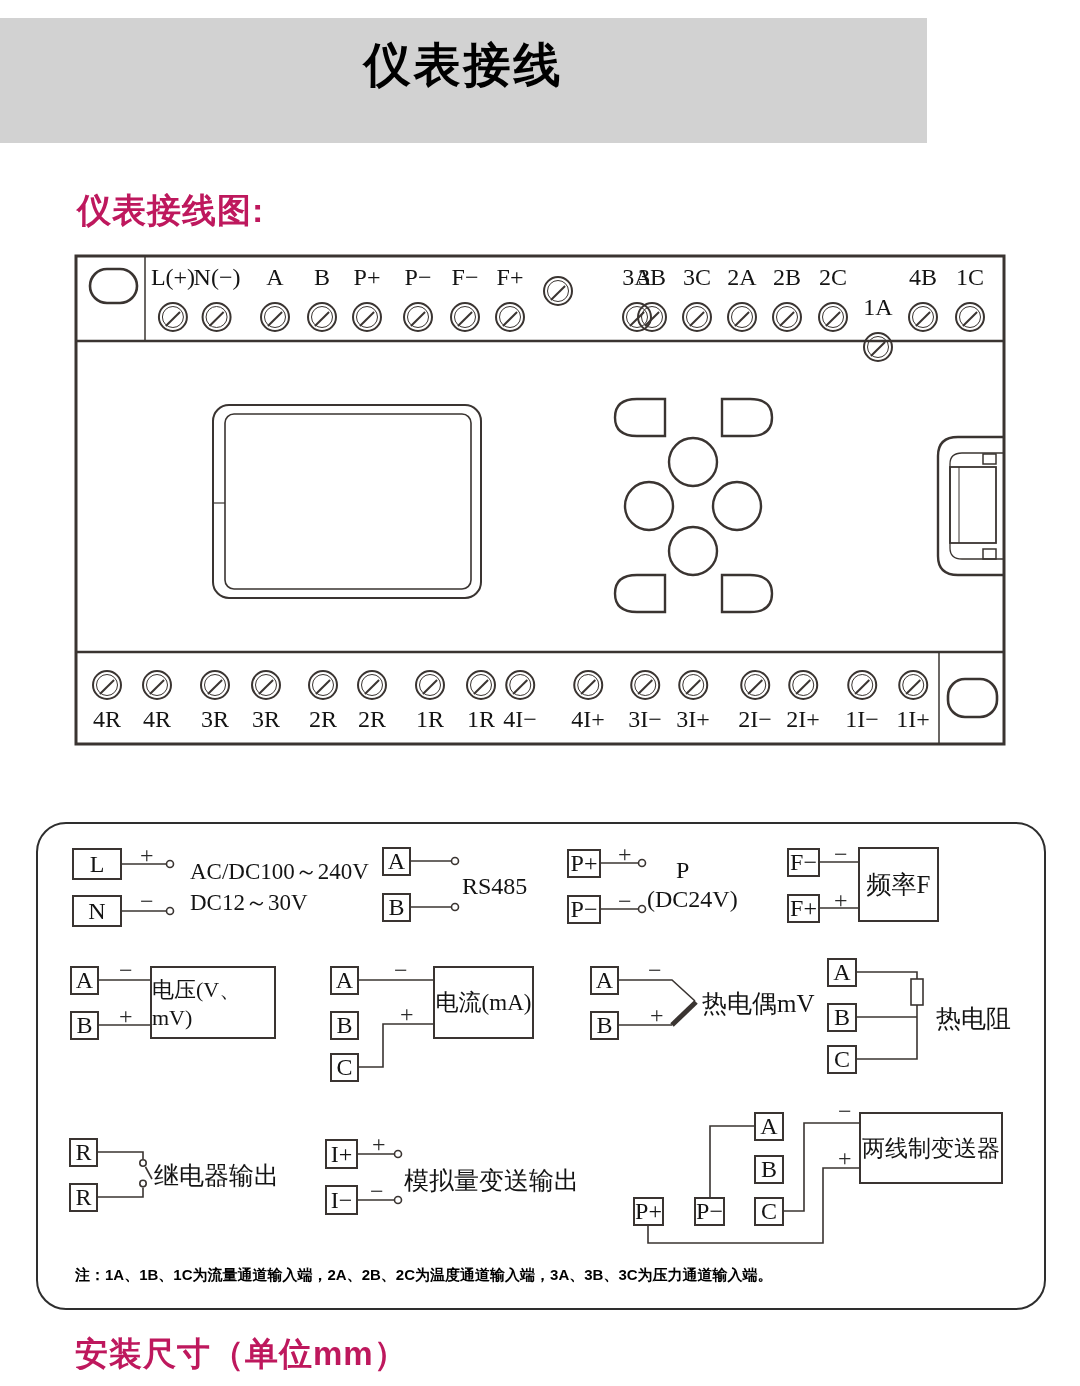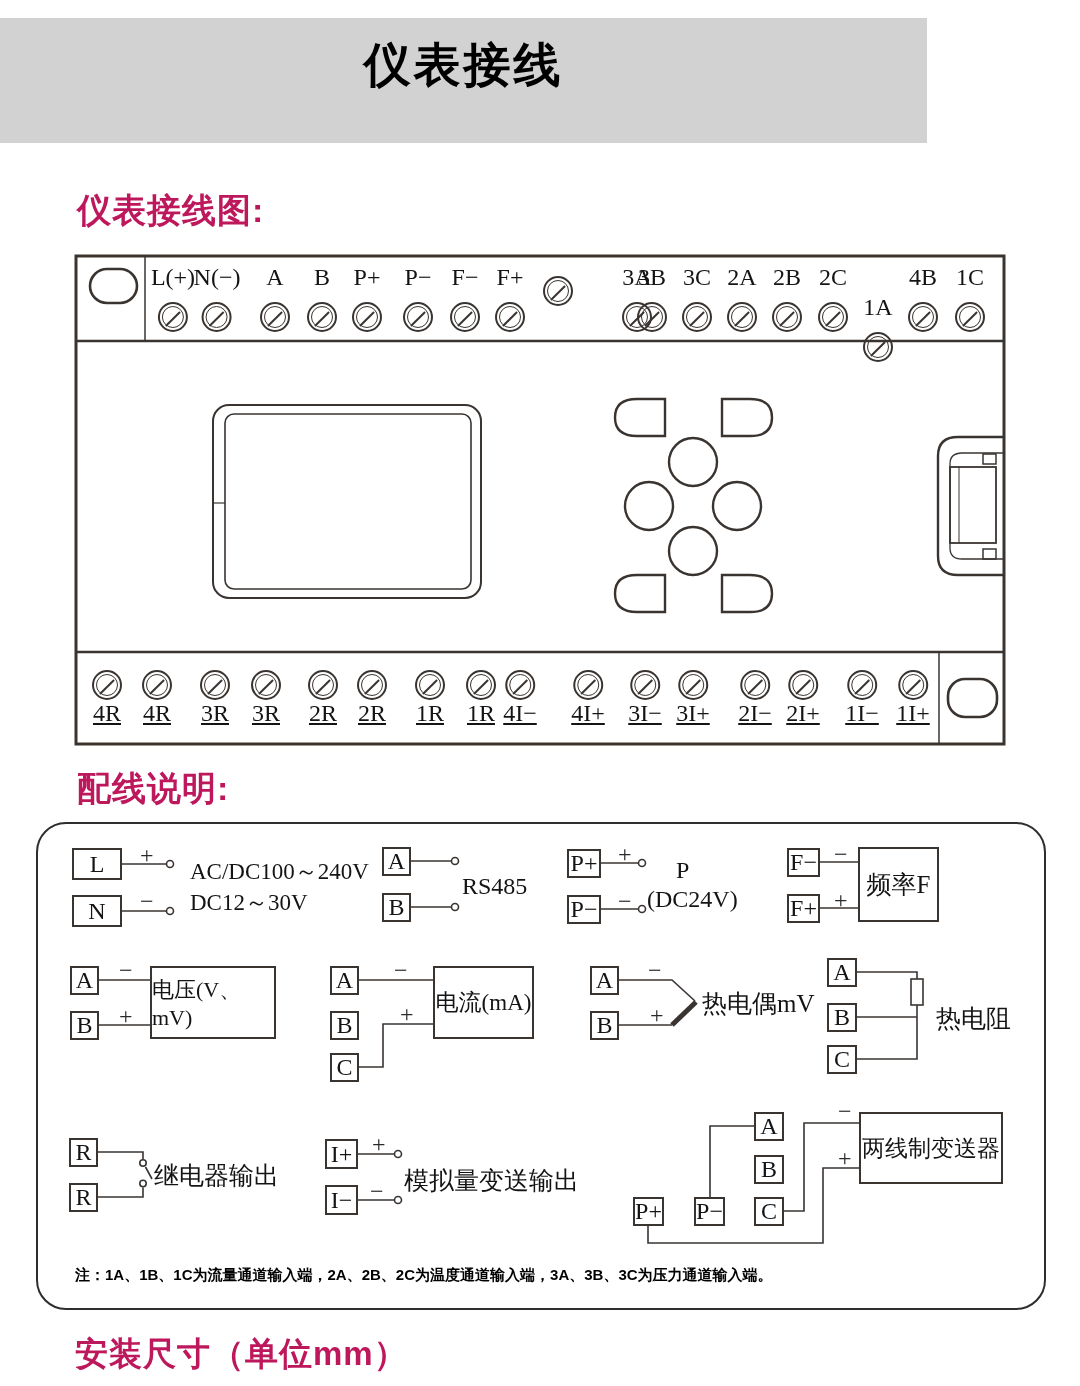"4R" .term-bottom .term-label { margin-top: 0 -> 6px; text-decoration: underline -> none }
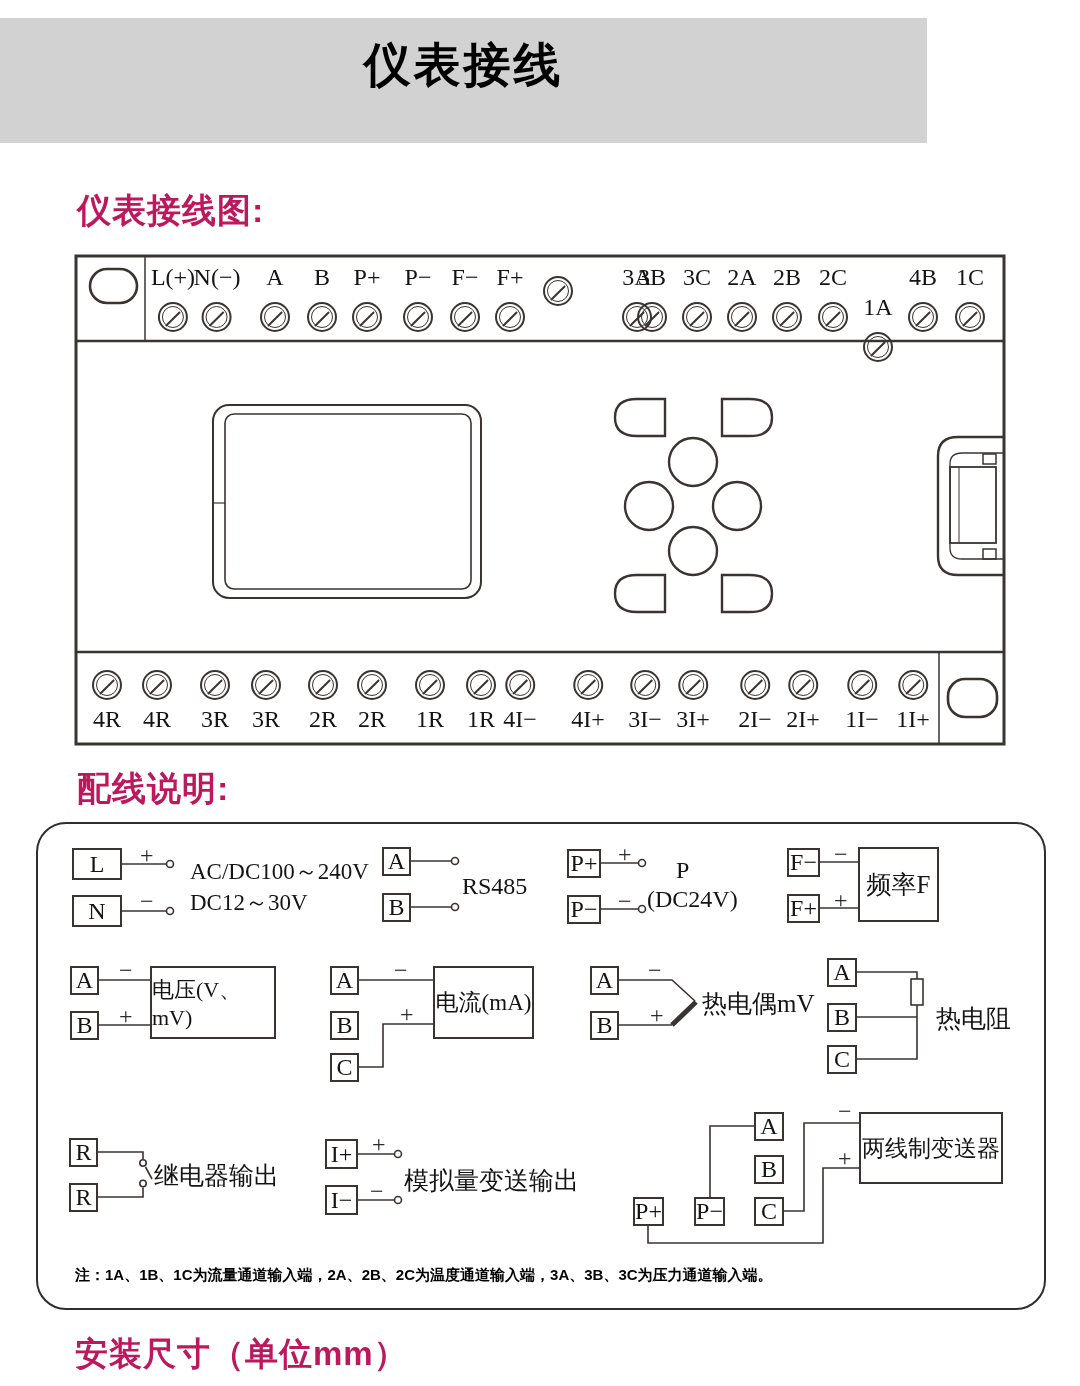"配线说明:" div.heading { html: <div>配线说明:</div> -> none }
